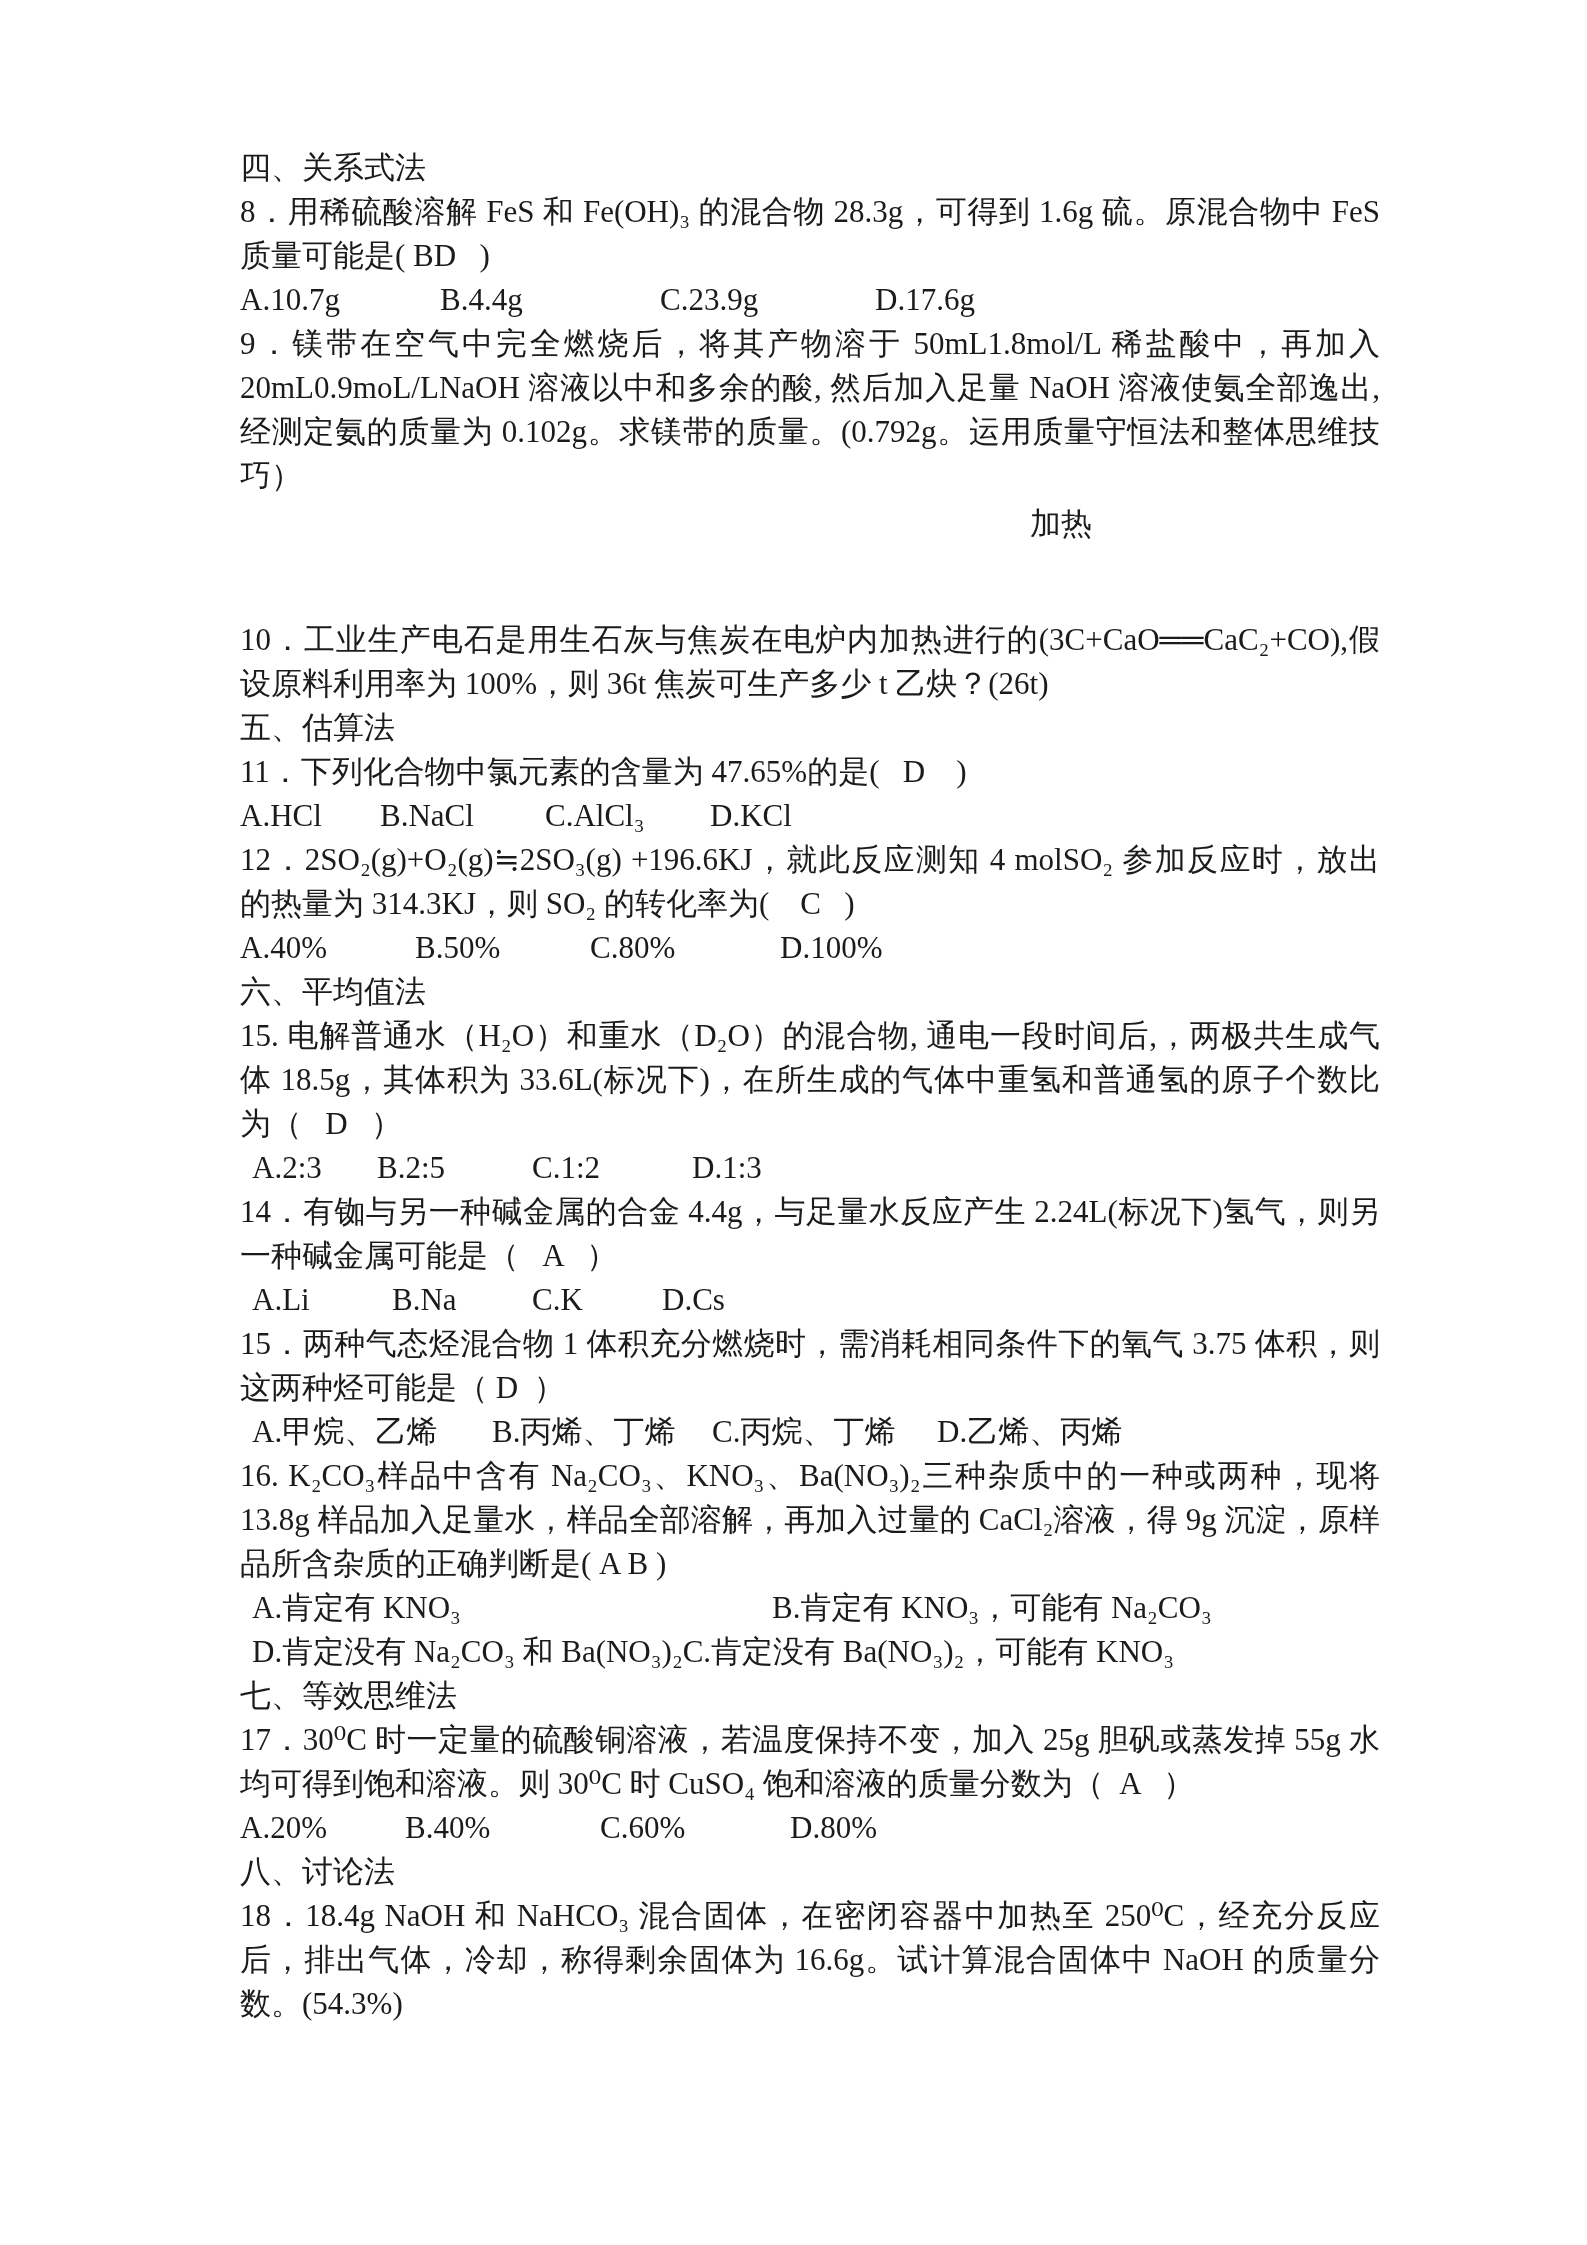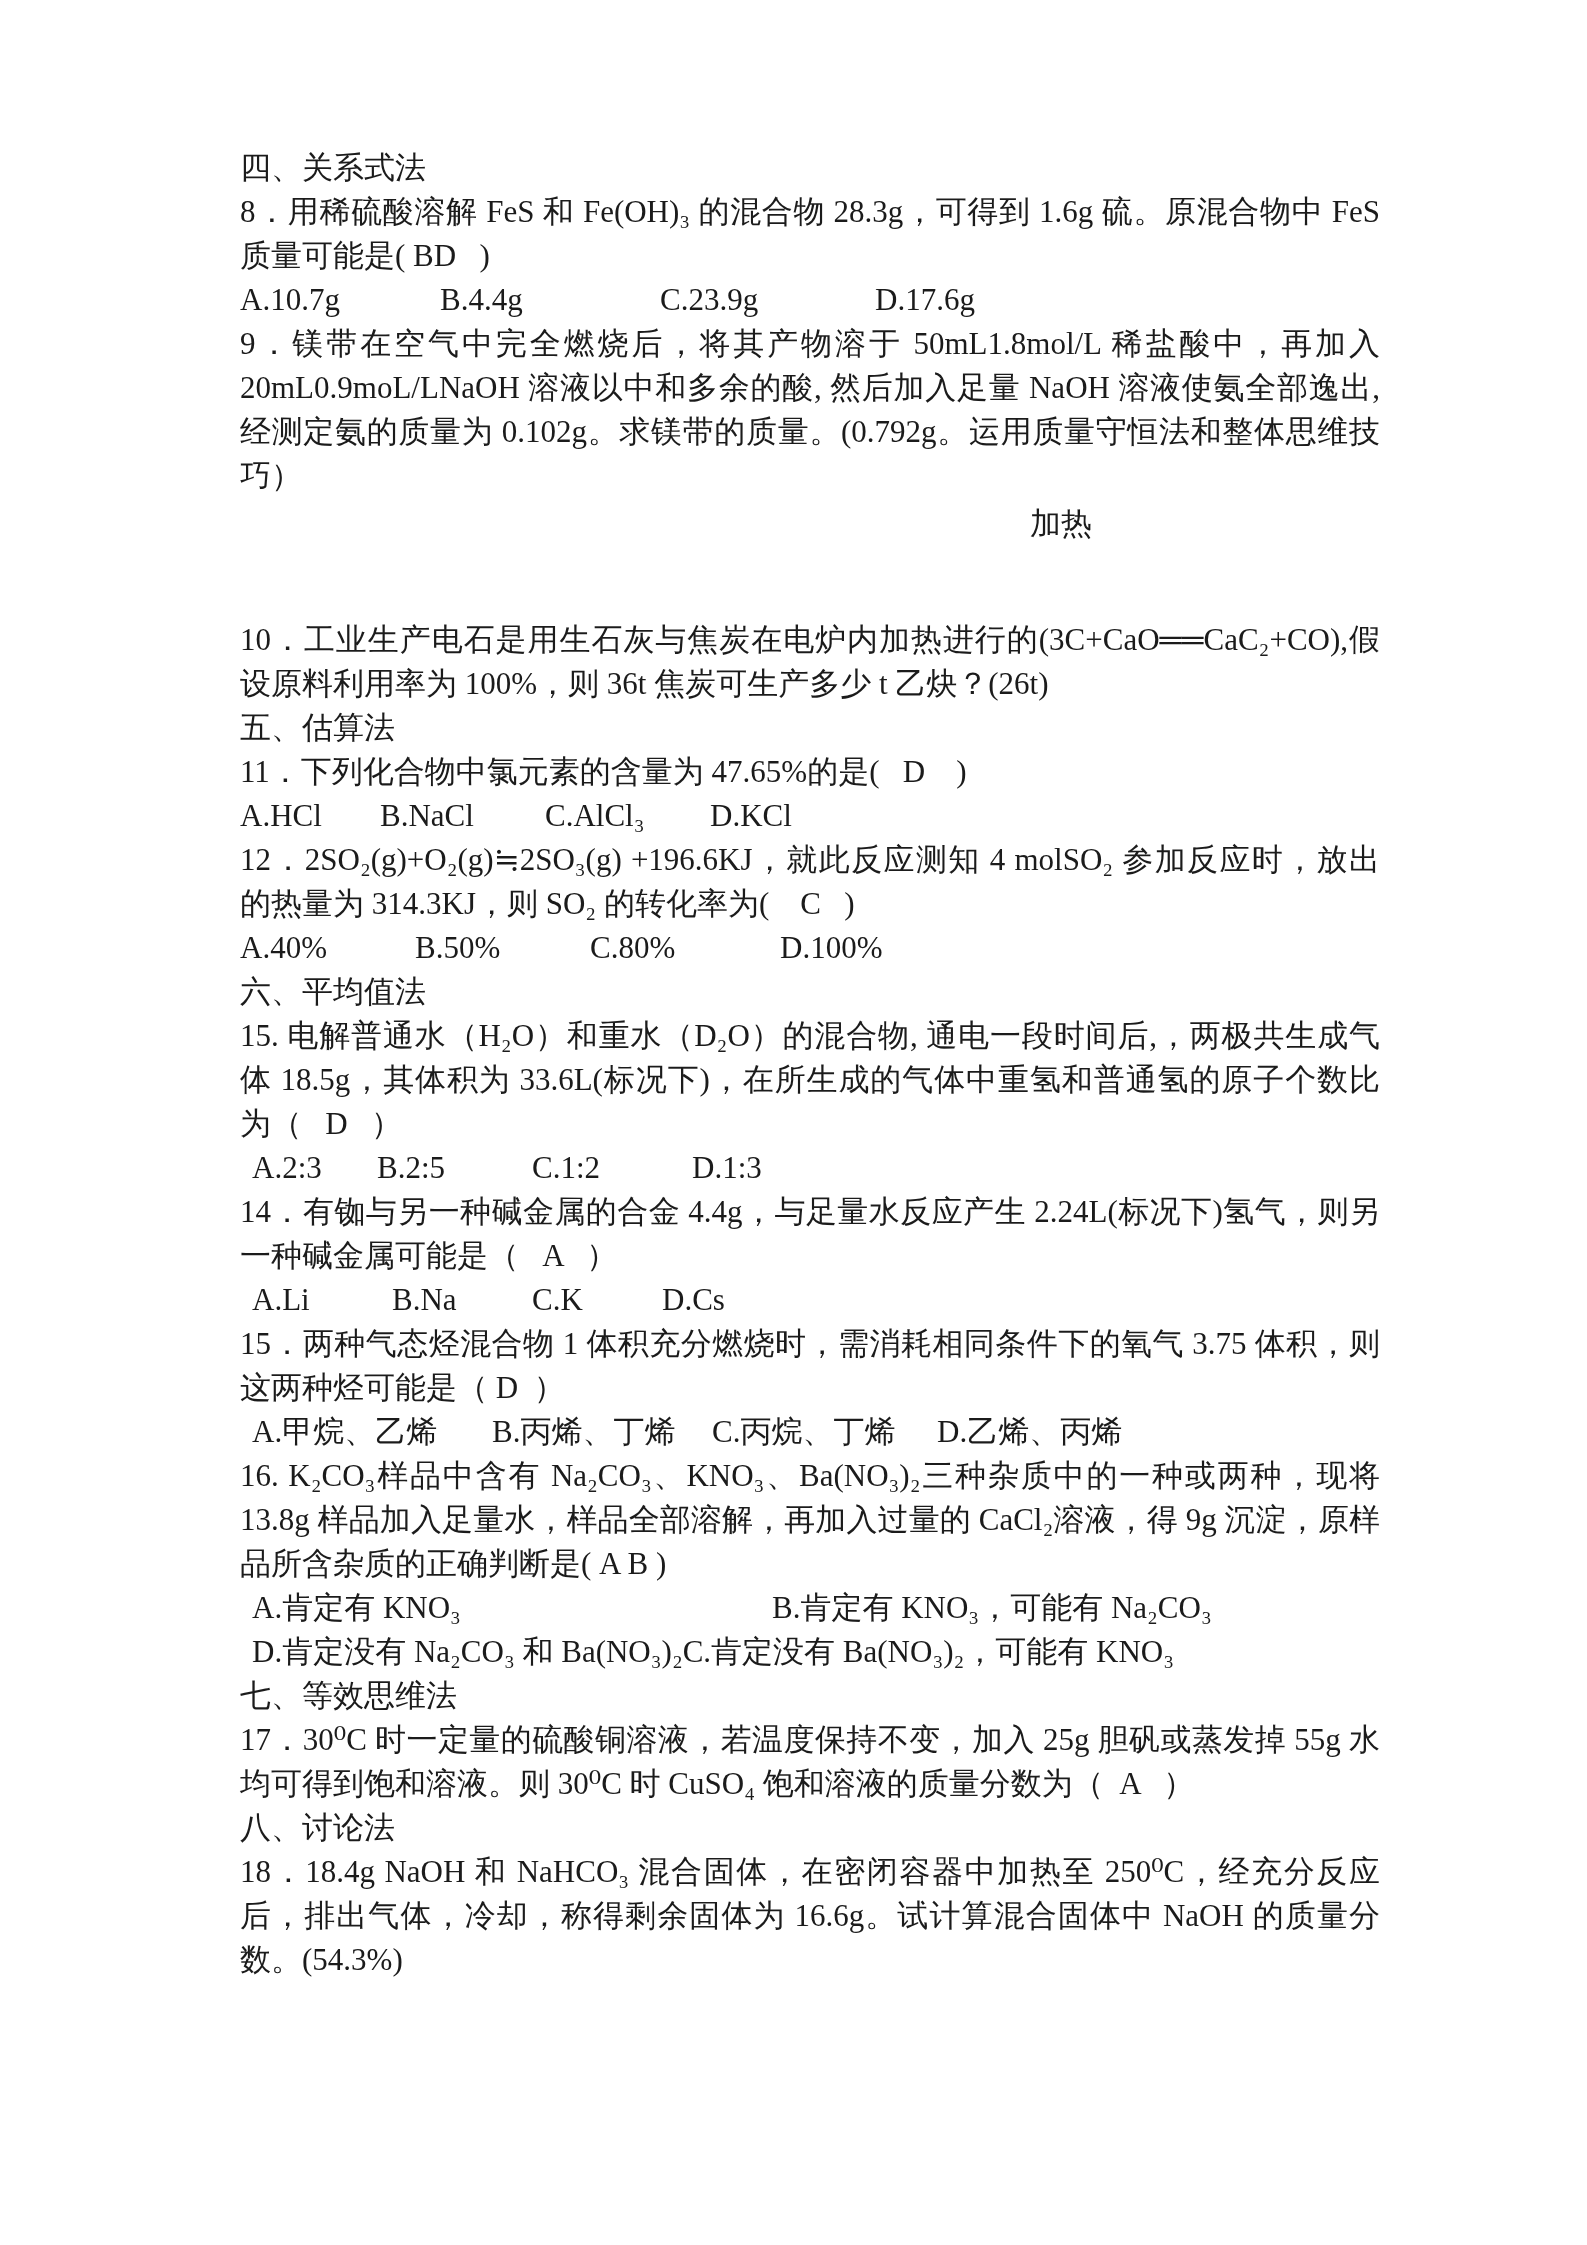"A.20%" div.opts { html: none -> <div> <span>A.20%</span> <span>B.40%</span> <span>C.60%</span> <span>D.80%</span> </div> }
